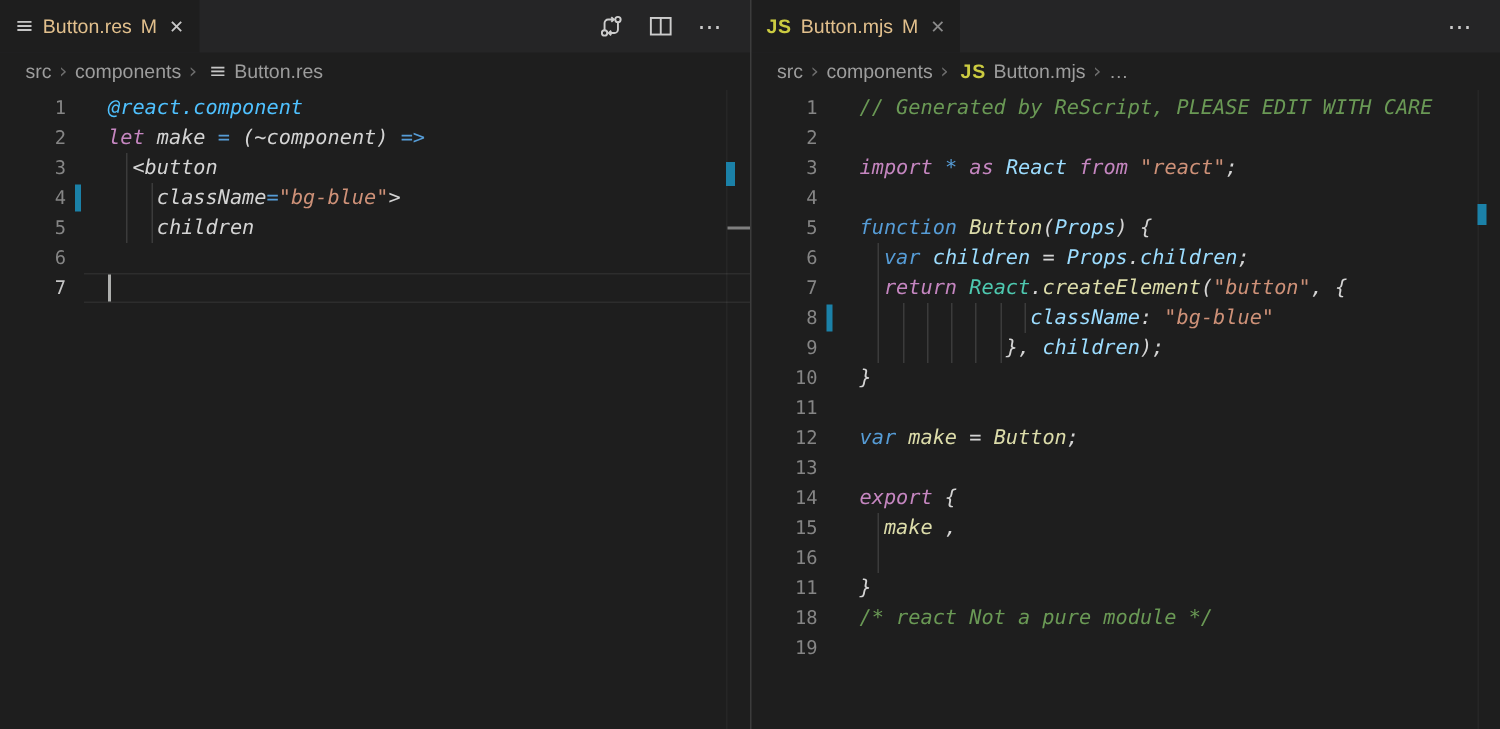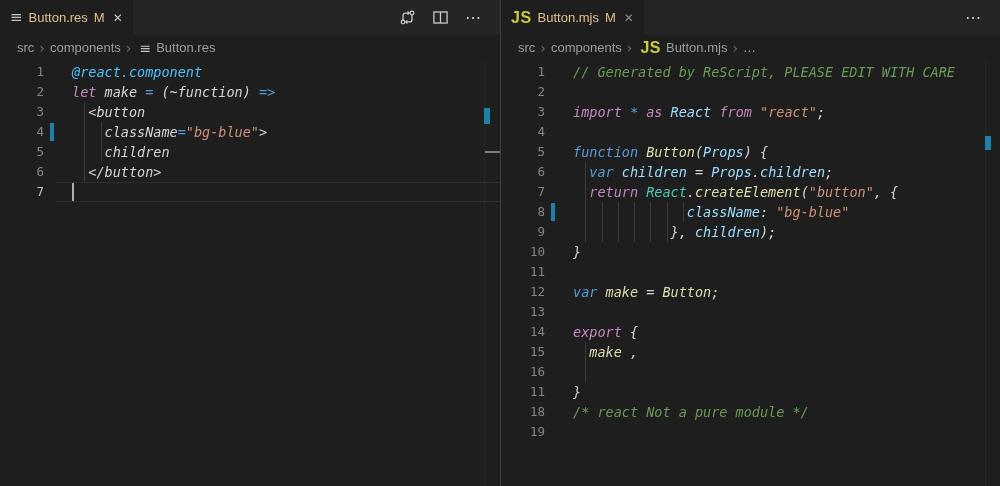"JS" .js-icon { font-size: 16px -> 13px }
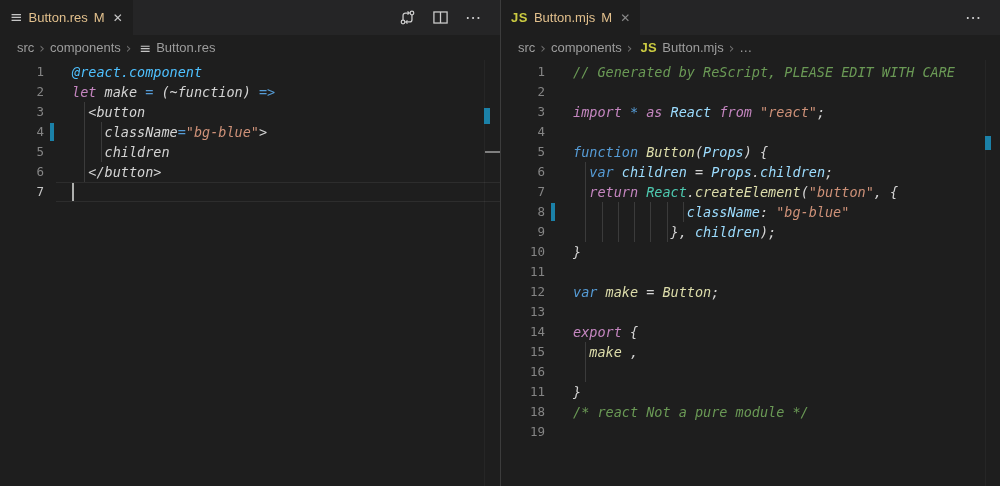"(~function)" span.tk-def { text: function -> component }
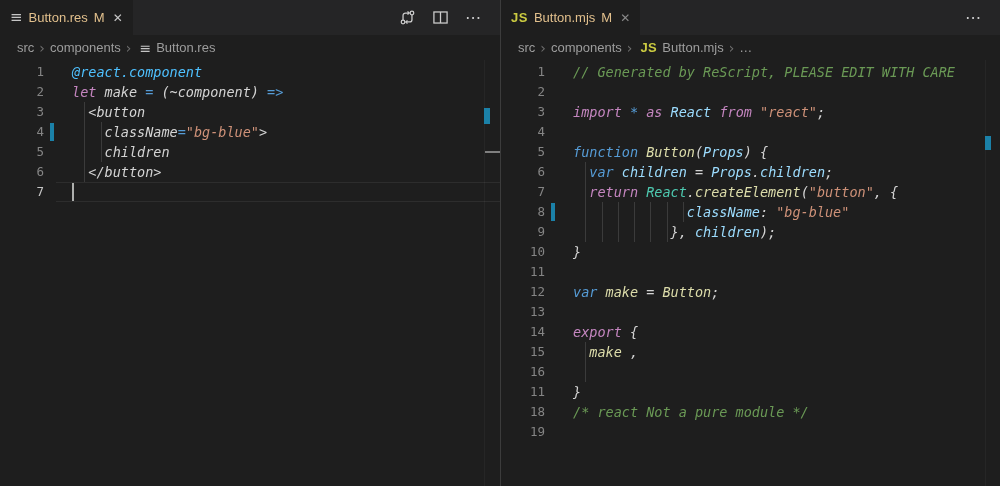"</button>" div.ctext { html: <div><span></span><span> &lt;/button&gt;</span></div> -> none }
